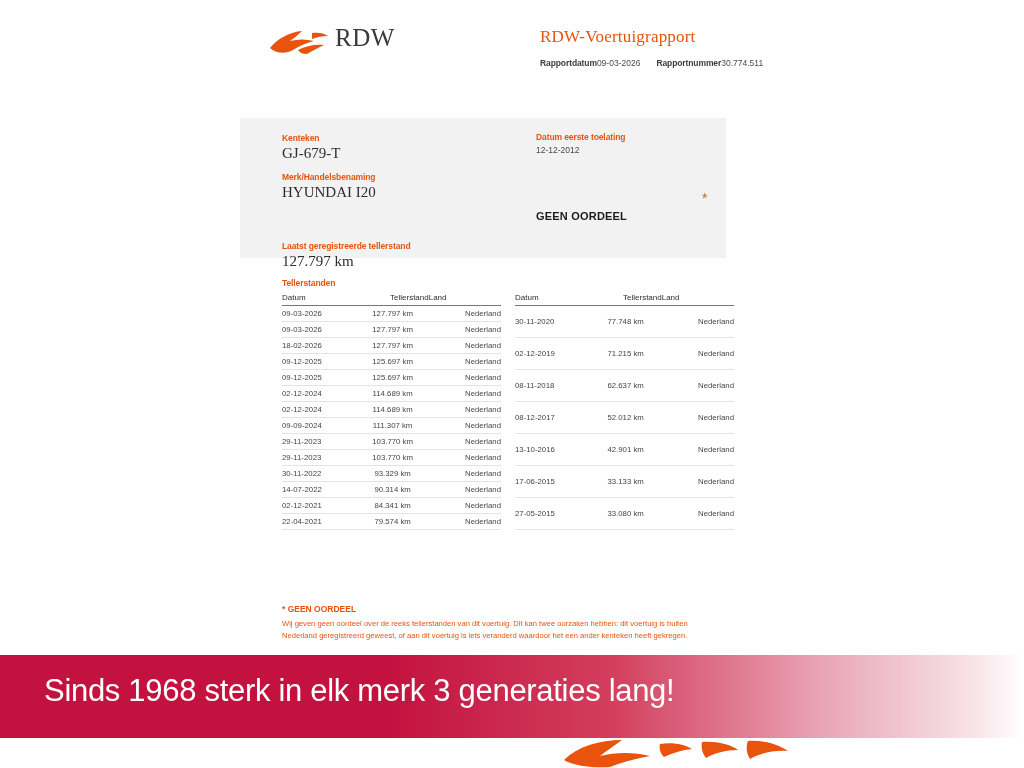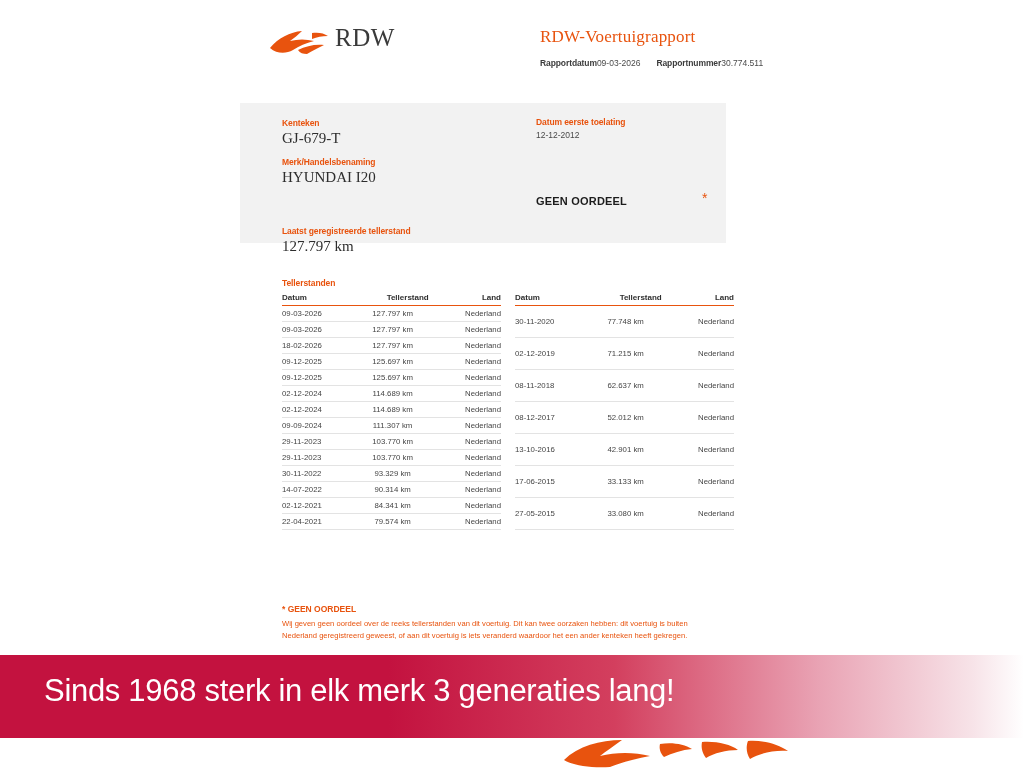"Kenteken" .panel { top: 103px -> 118px }
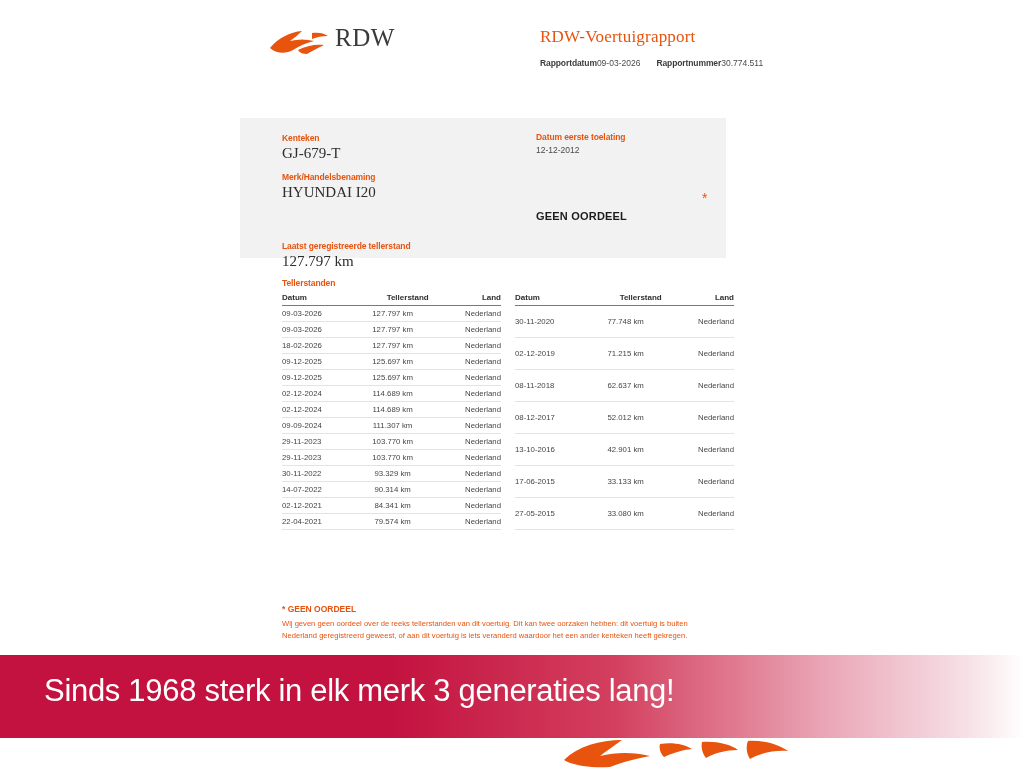"Datum" table.st th { font-weight: bold -> normal }
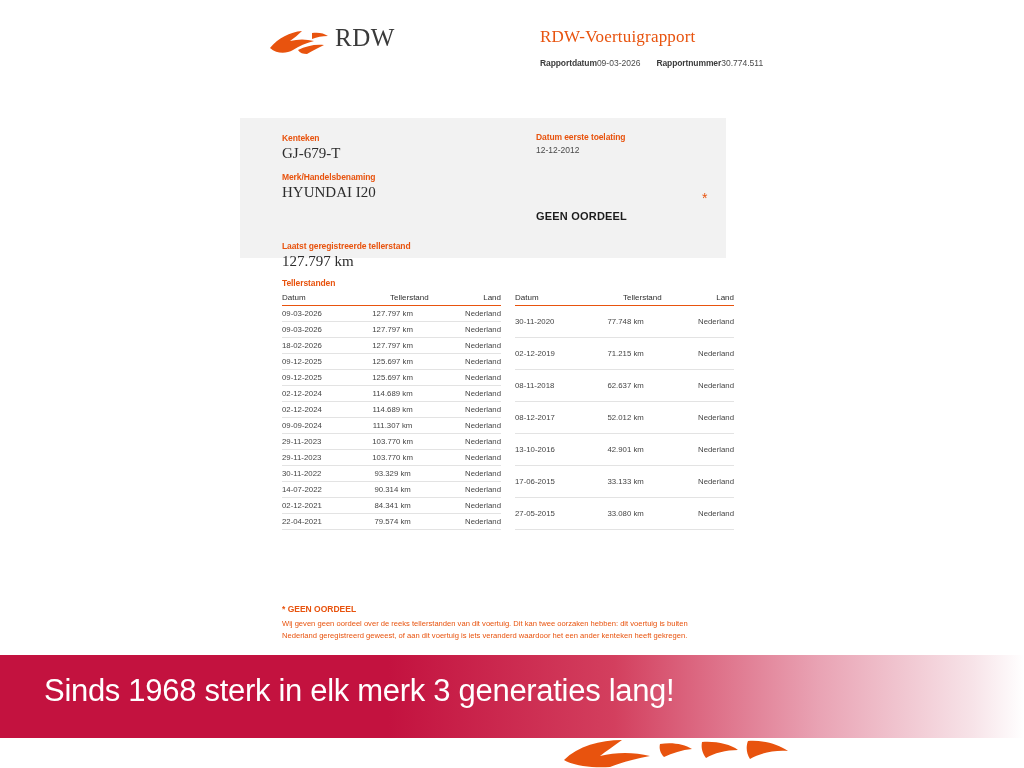"Land" table.st th.r { text-align: right -> none }
